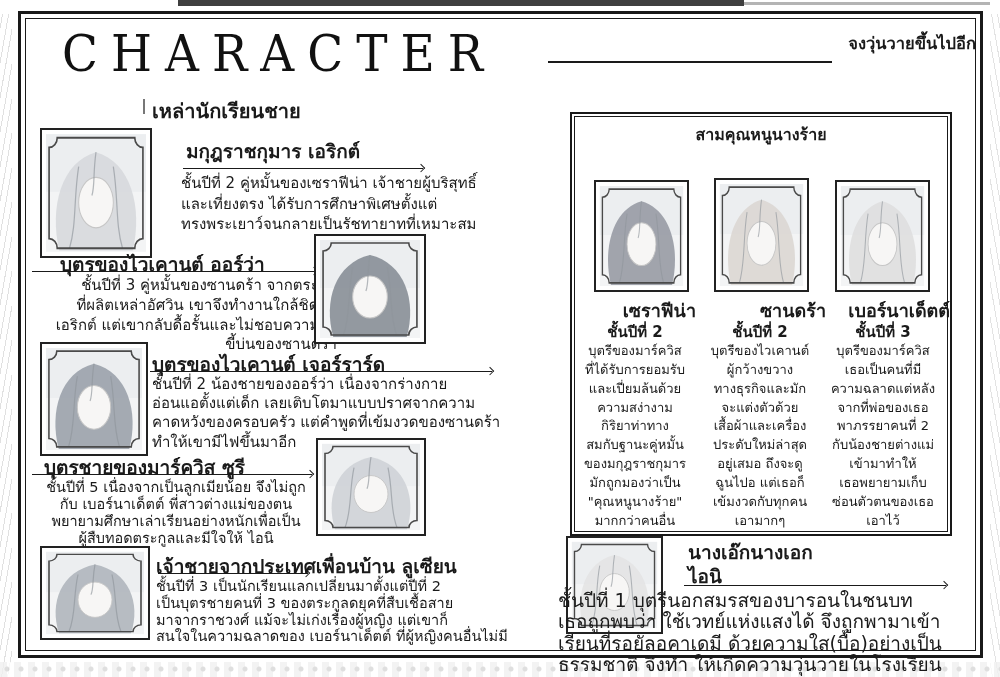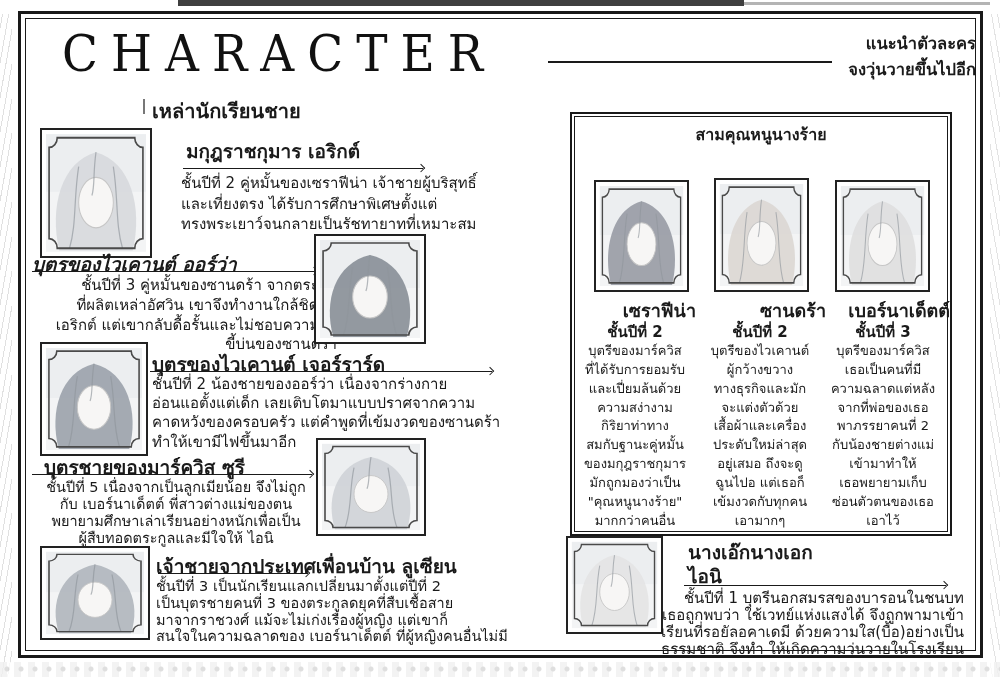"แนะนำตัวละคร" div { html: <div>แนะนำตัวละคร</div> -> none }
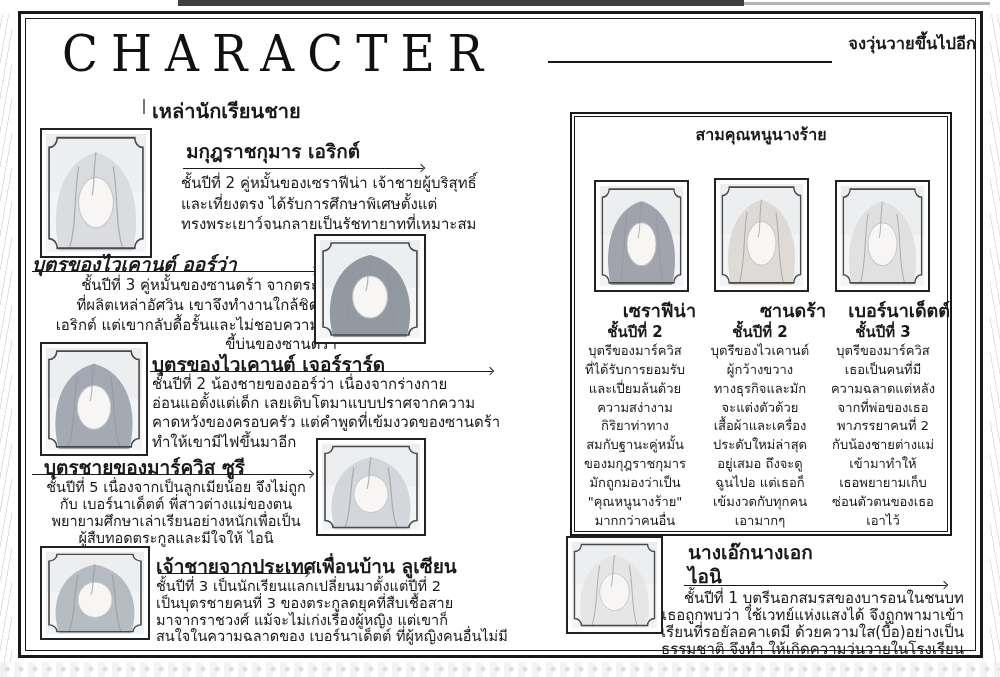"บุตรของไวเคานต์ ออร์ว่า" .n-e2 { font-style: italic -> none; left: 32px -> 60px }
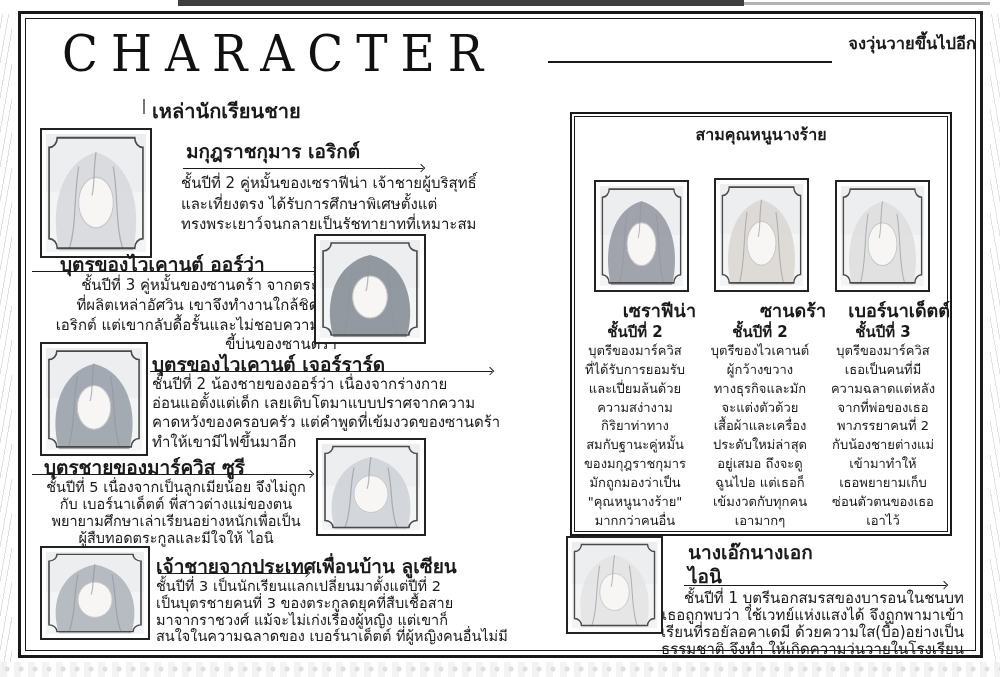"ชั้นปีที่ 1 บุตรีนอกสมรสของบารอนในชนบท" .d-h { font-size: 15px -> 19px; text-align: right -> left }
